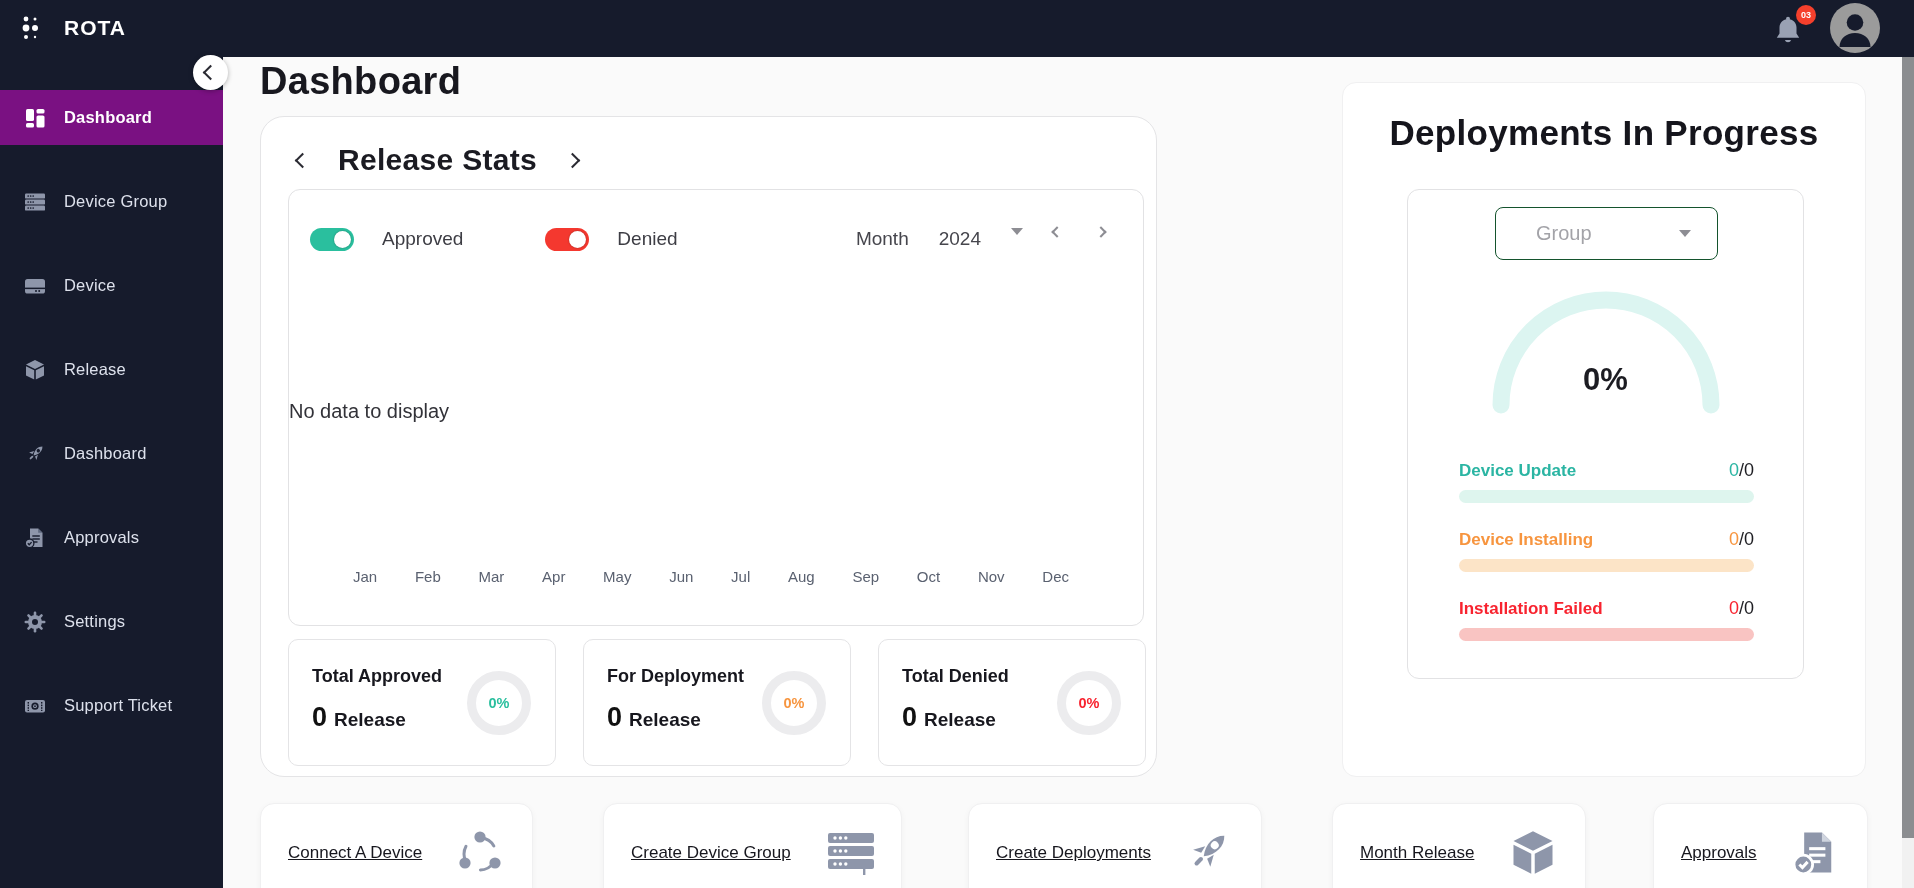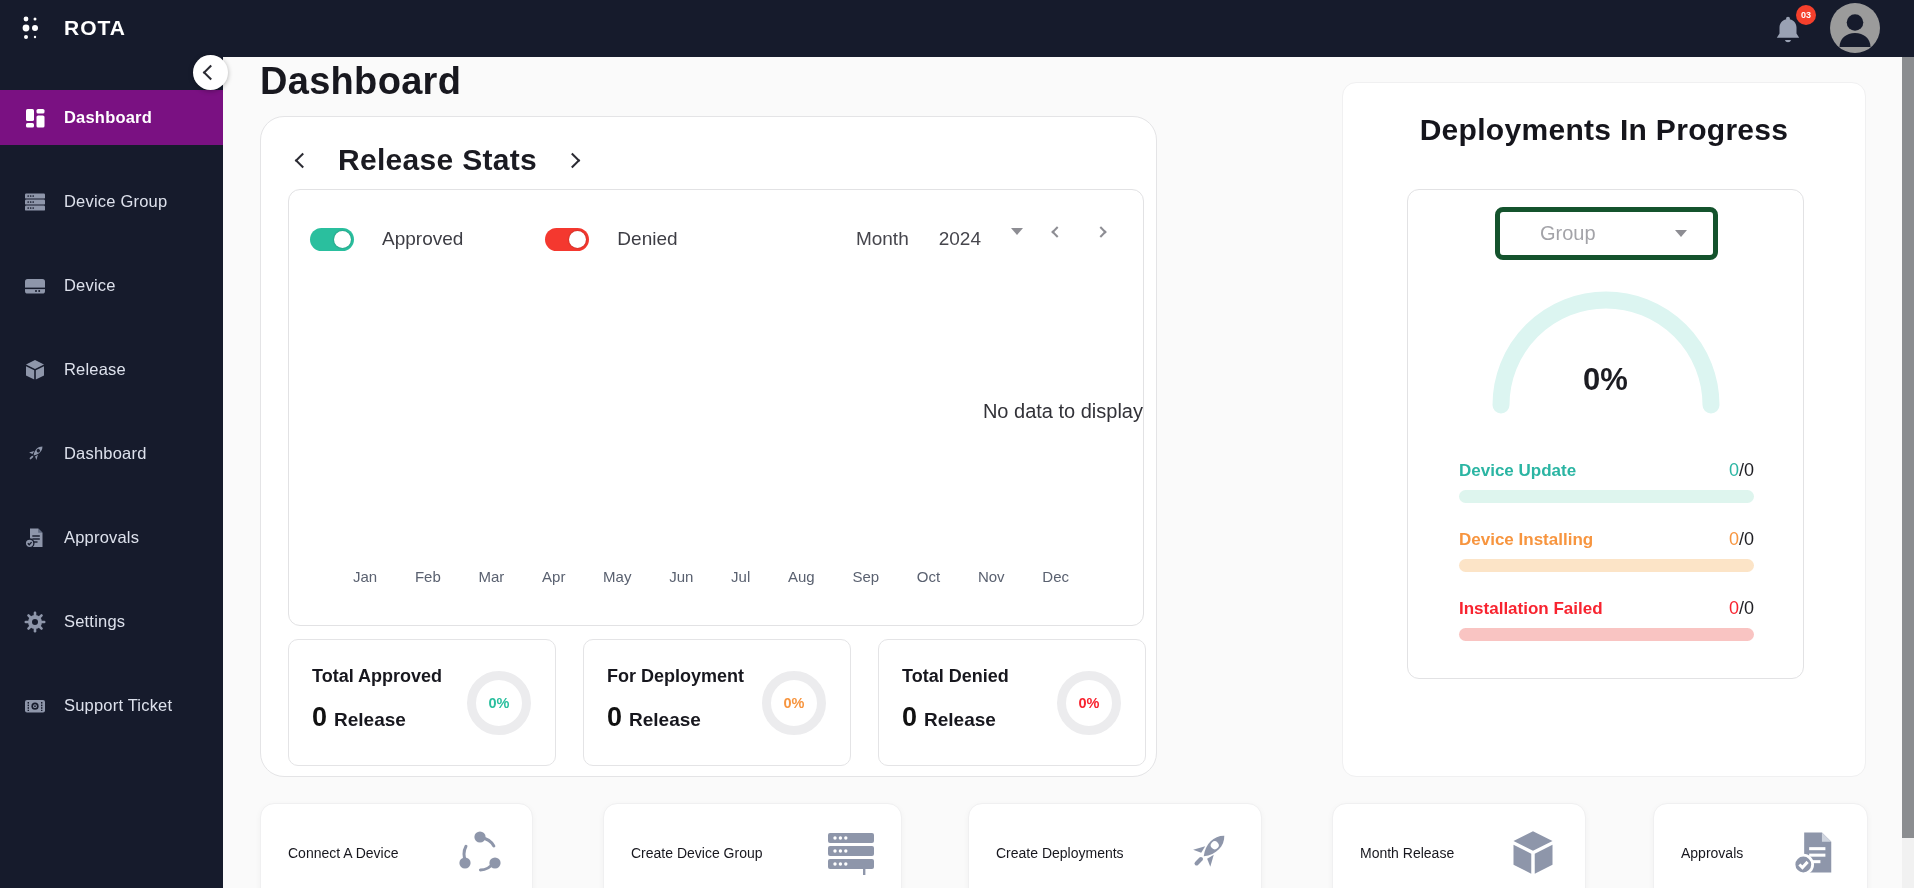"Deployments In Progress" .dep-title { font-size: 30px -> 35px }
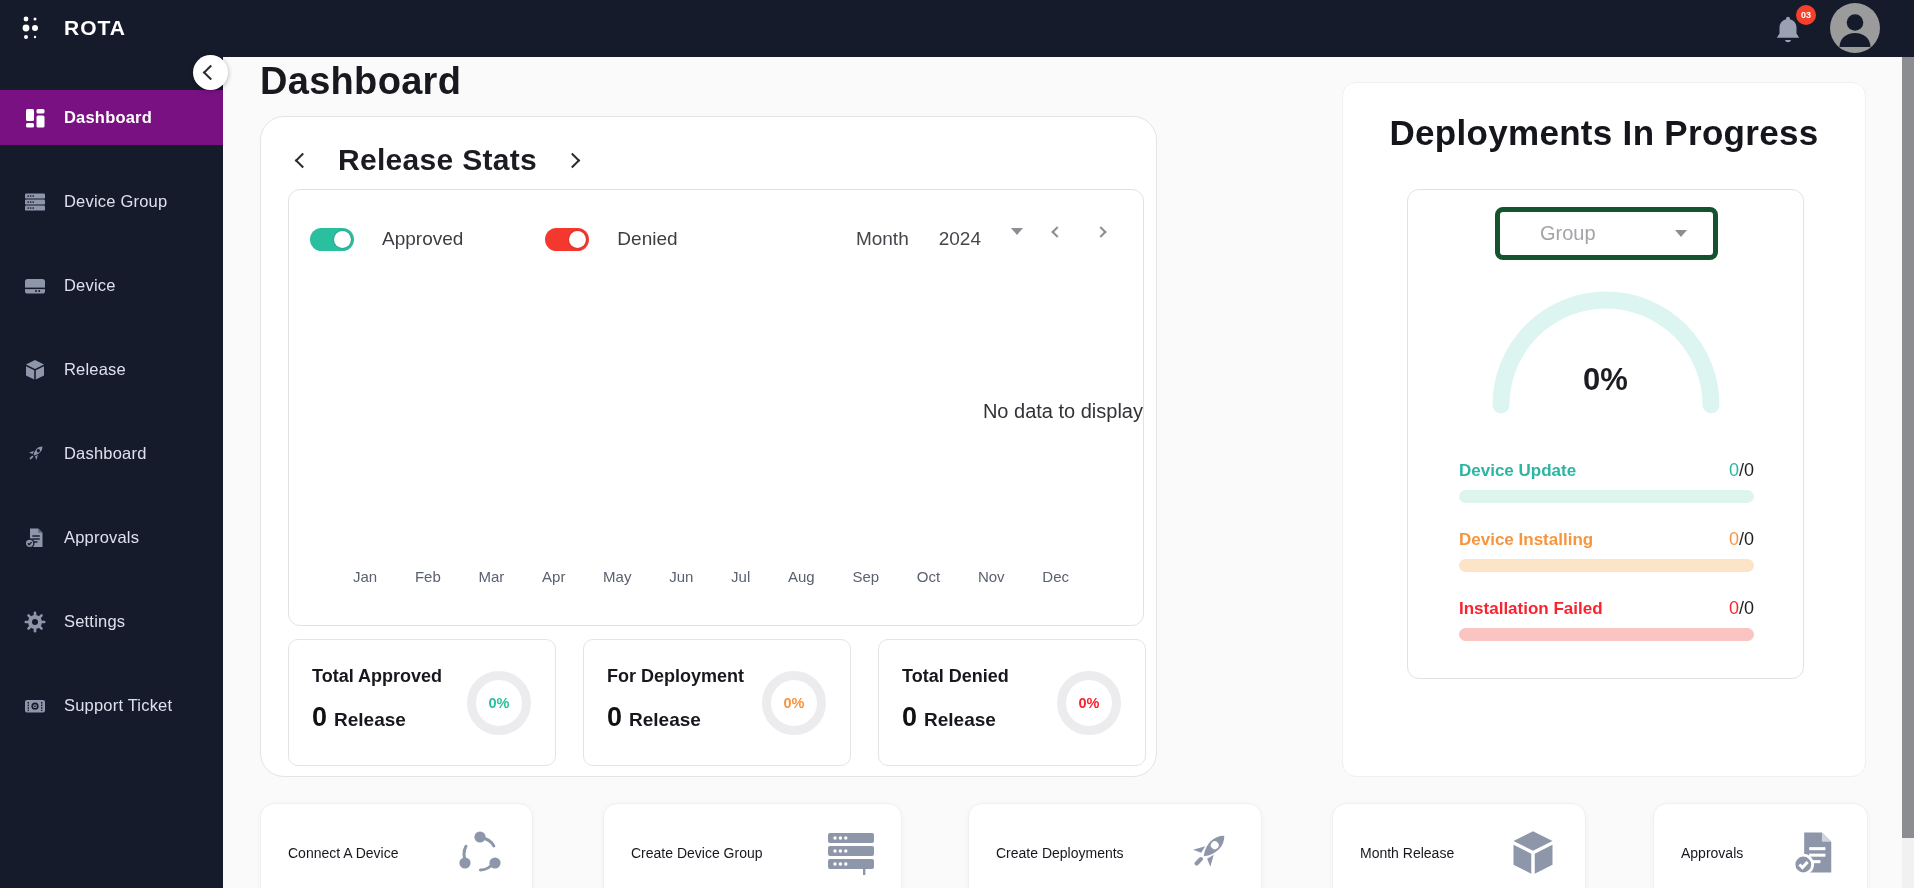"Group" .group-select { border: 5px solid #14532d -> 1px solid #14532d }
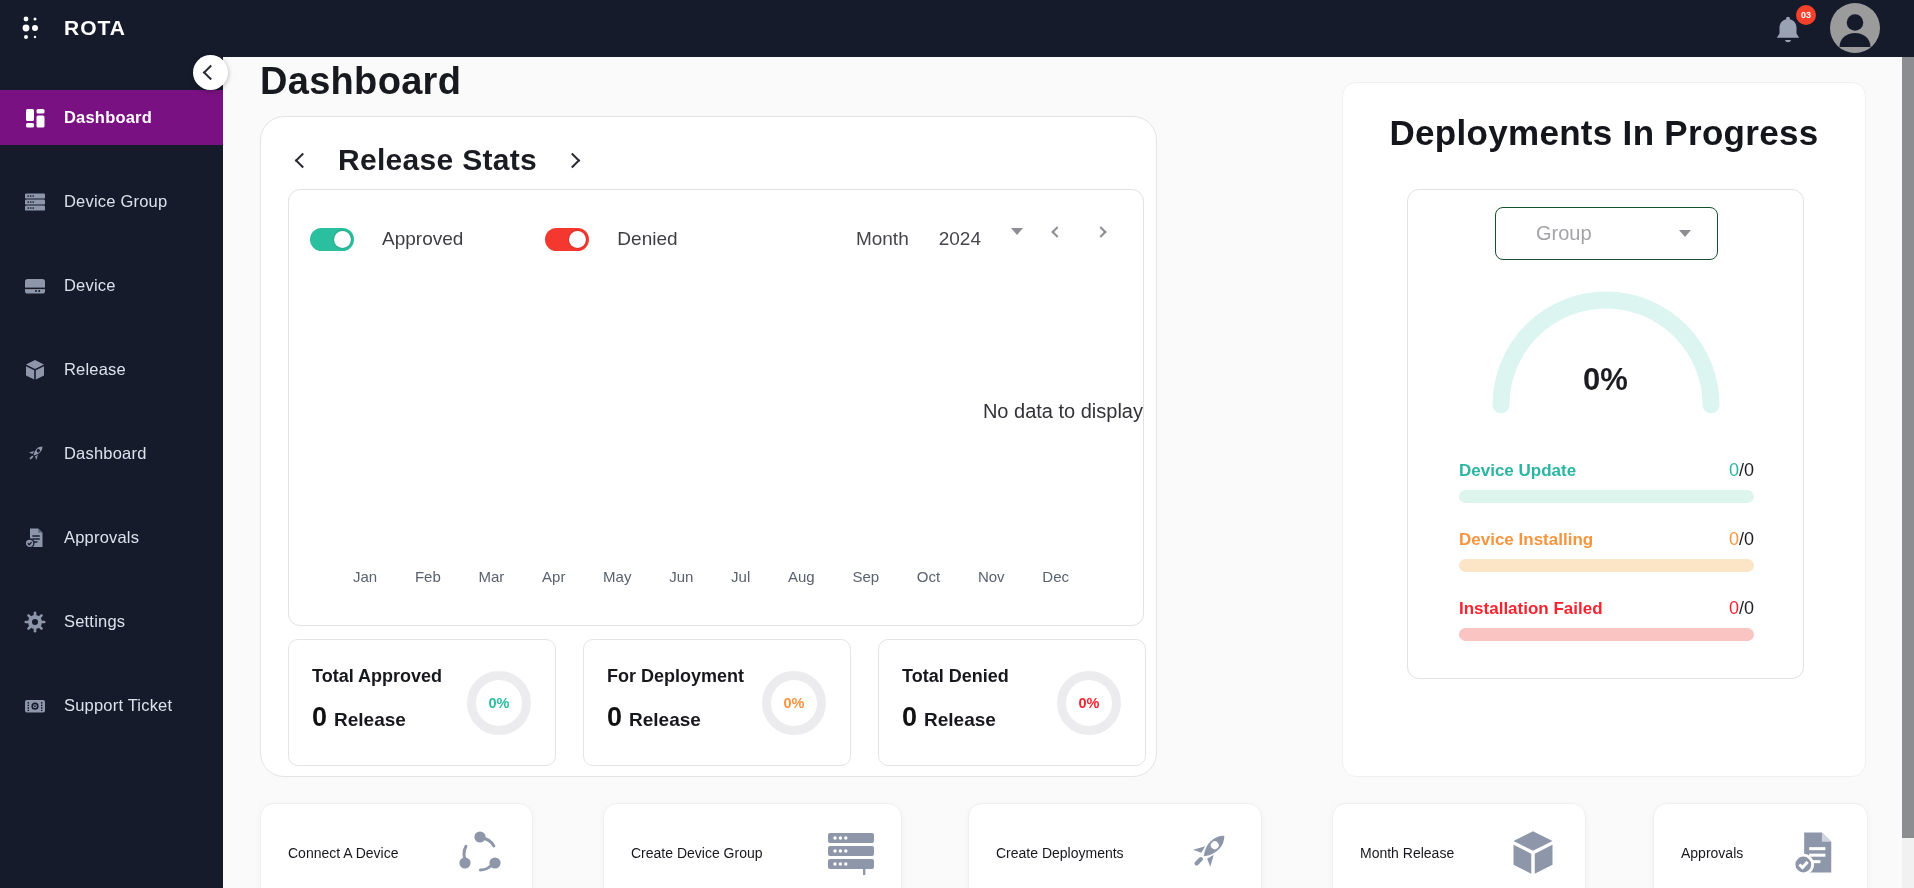"No data to display" .no-data { text-align: right -> left }
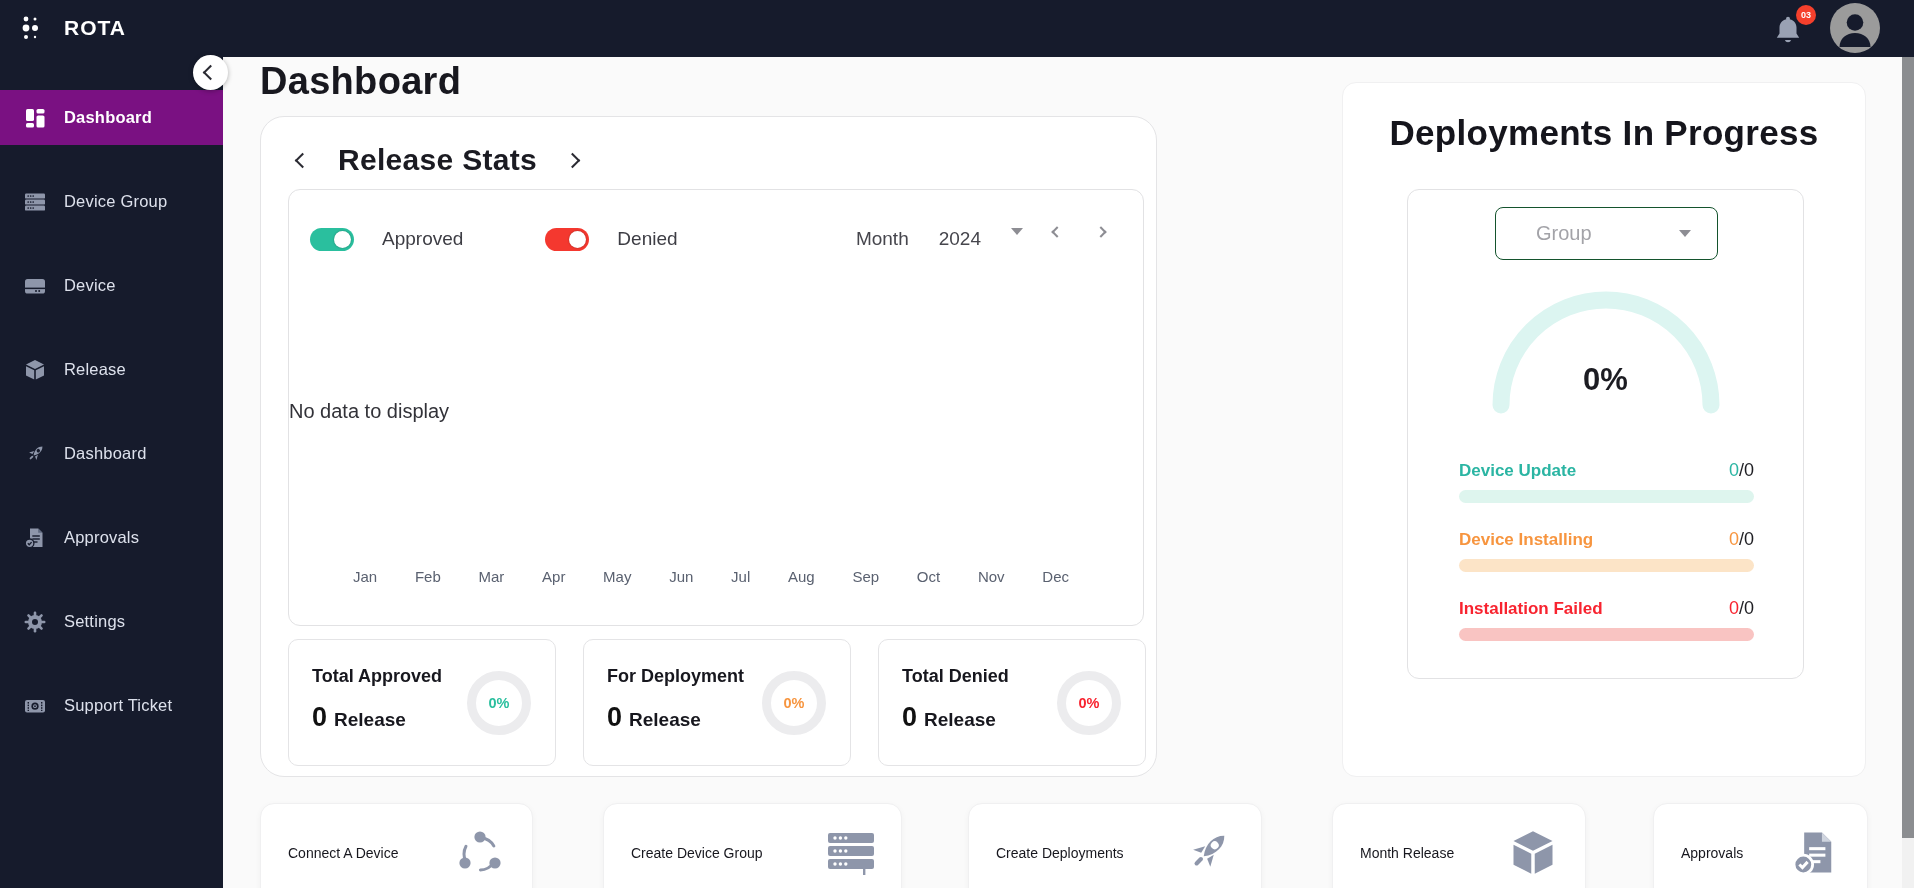"Connect A Device" .qa .qlbl { font-size: 14px -> 17px; text-decoration: none -> underline }
